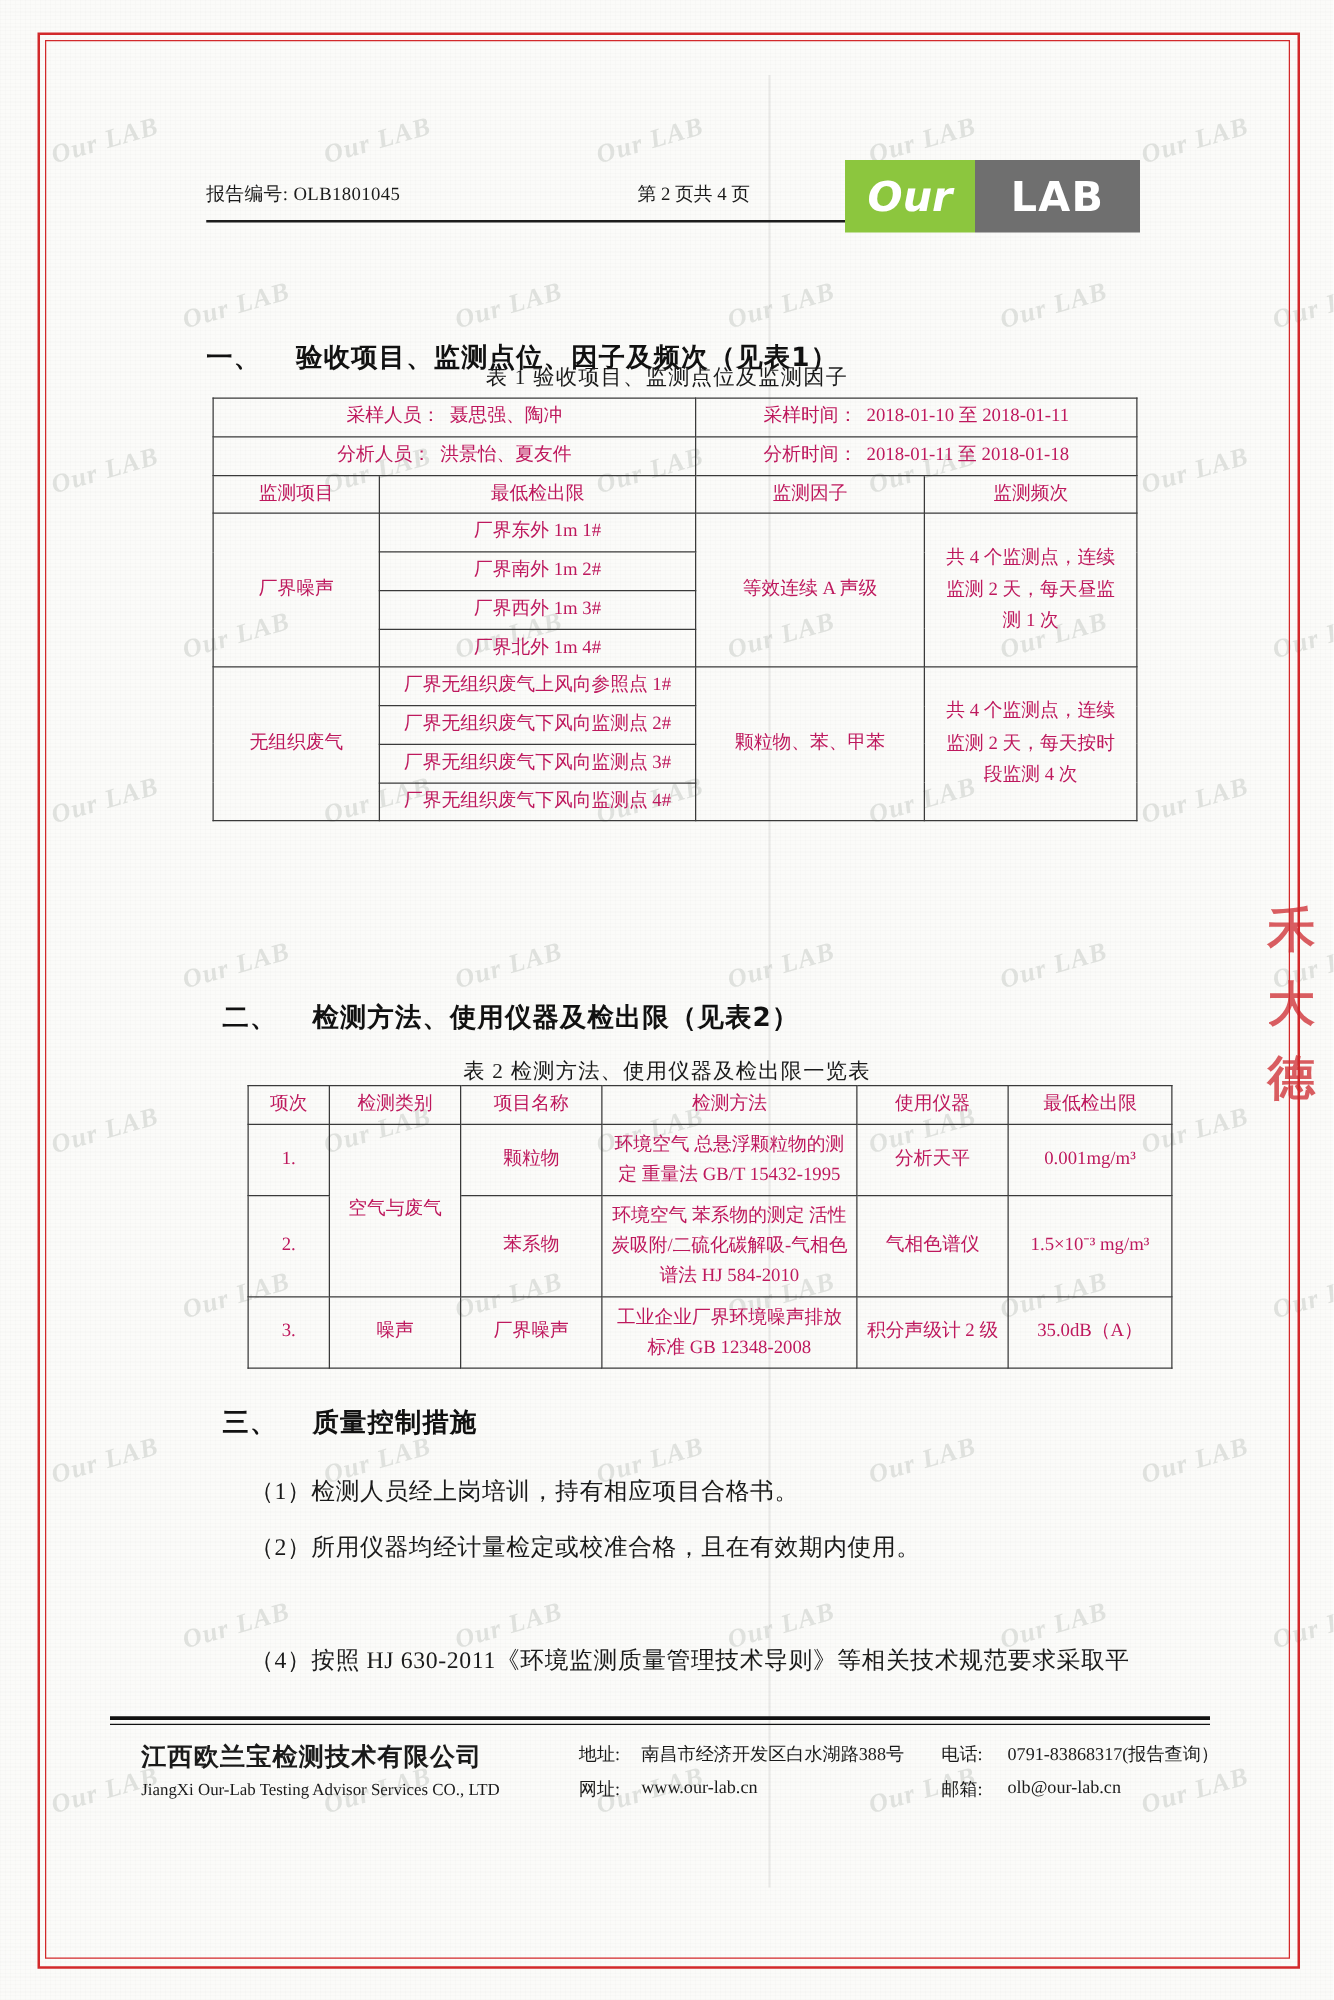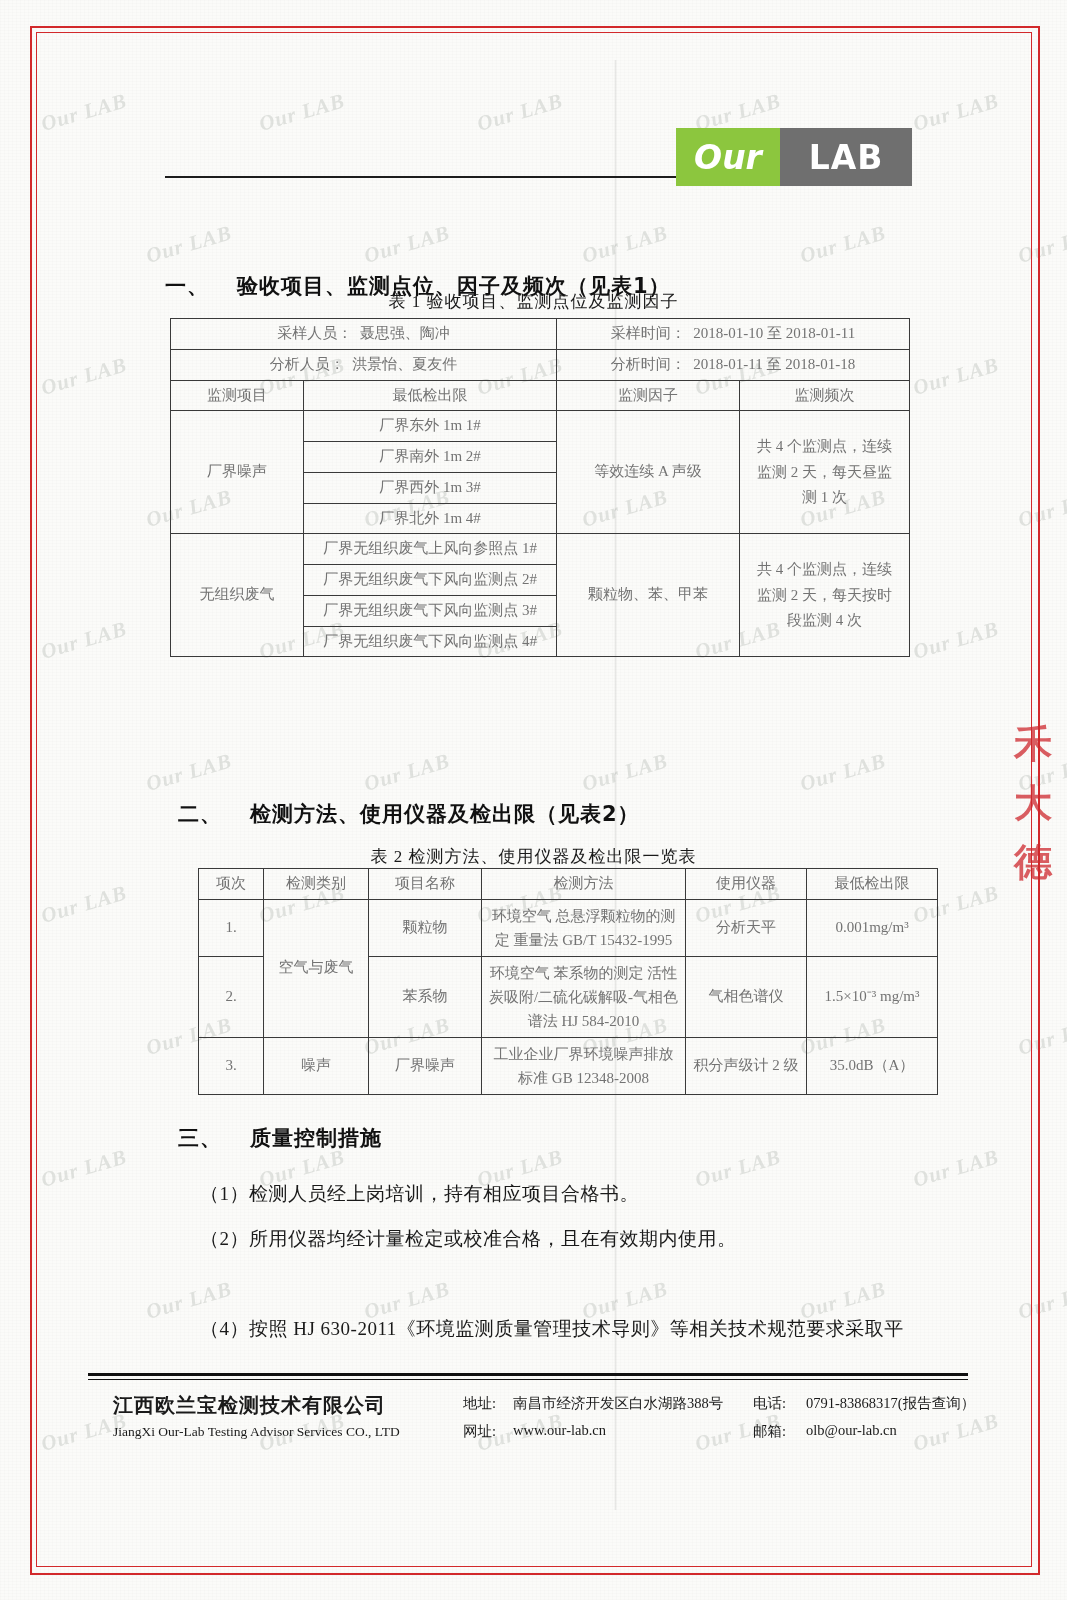"报告编号: OLB1801045" div.hdr { html: none -> <div> <div> <span>报告编号:</span> <span>OLB1801045</span> </div> <div>第 2 页共 4 页</div> </div> }
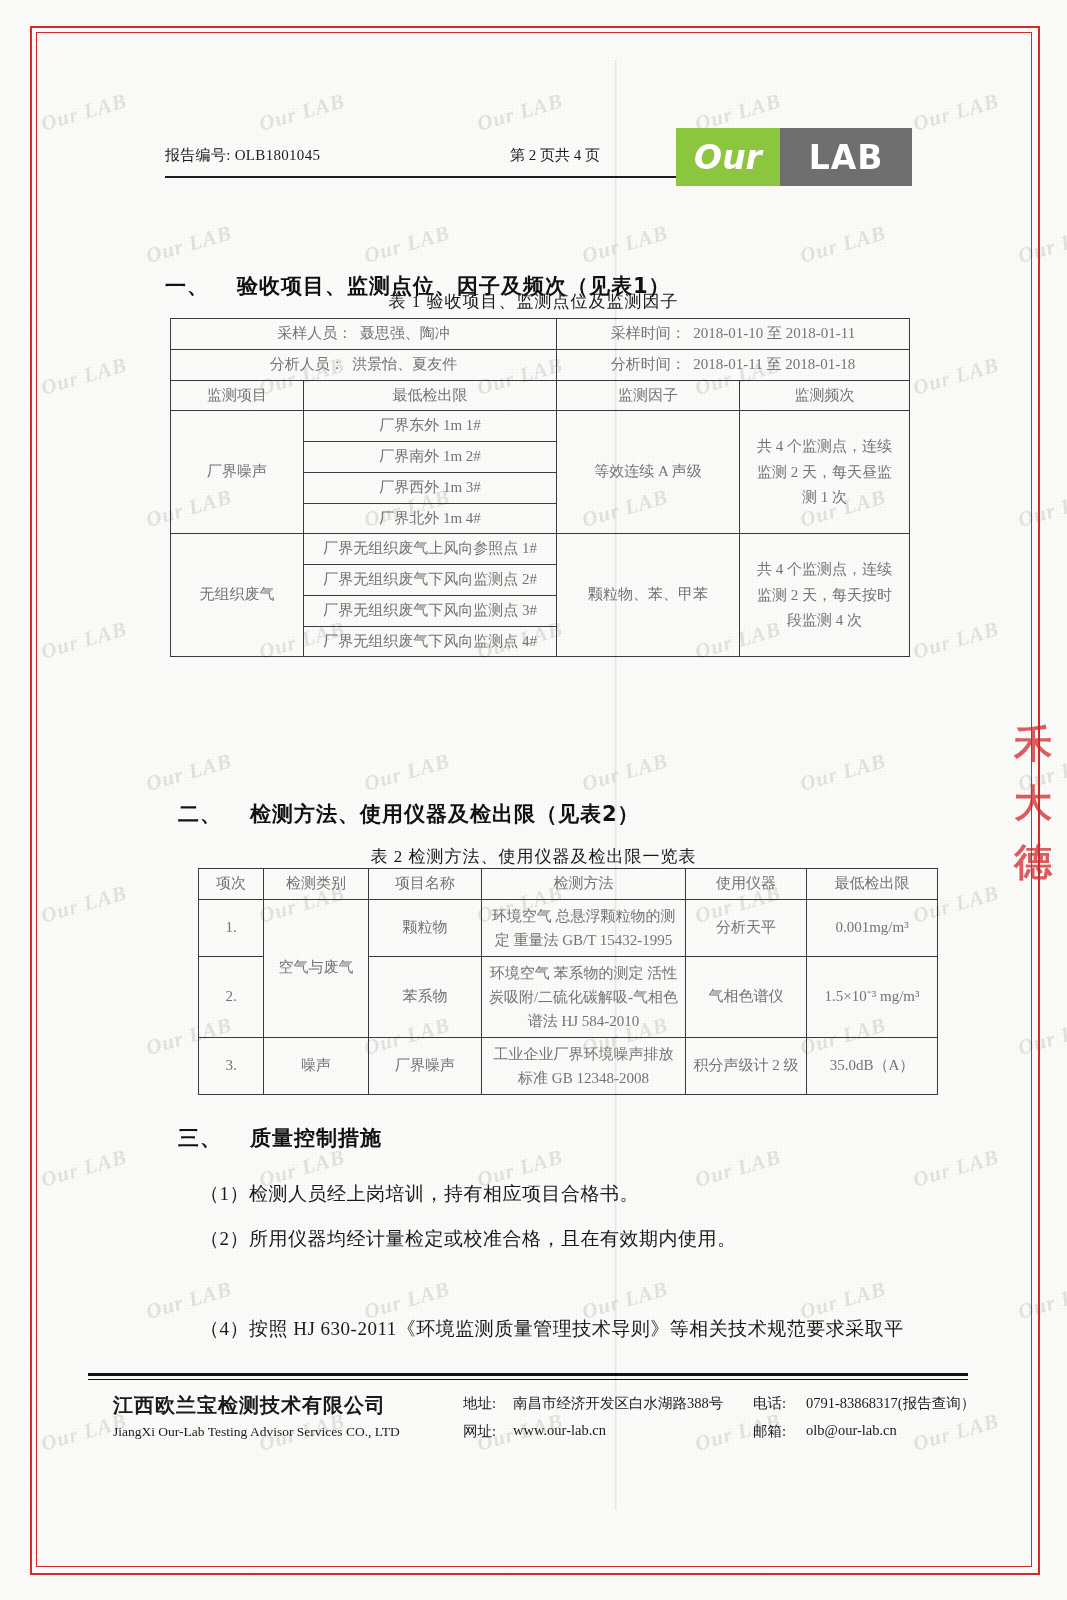"采样人员： 聂思强、陶冲" table.doc { color: #737373 -> #be185d }
